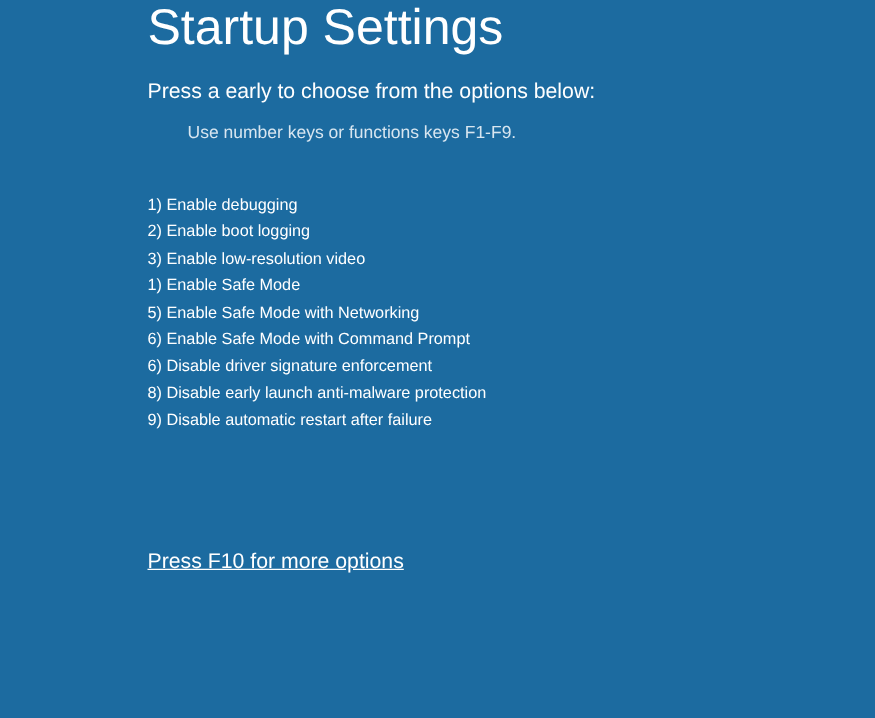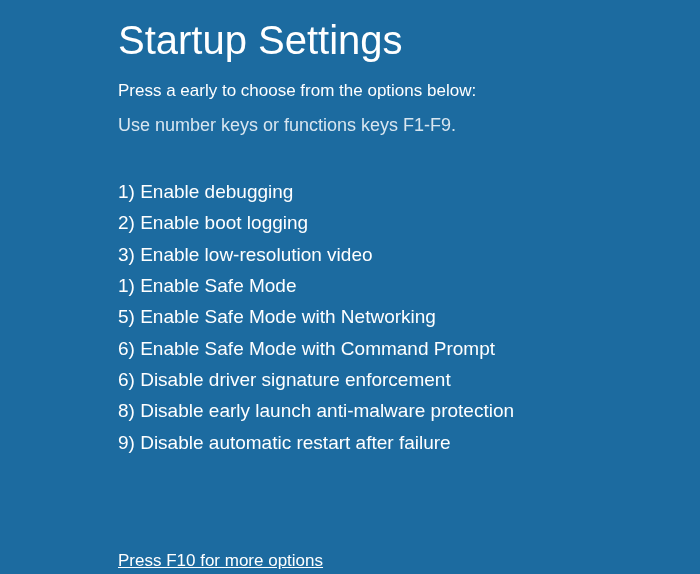"Startup Settings" .container { padding-top: 18px -> none }
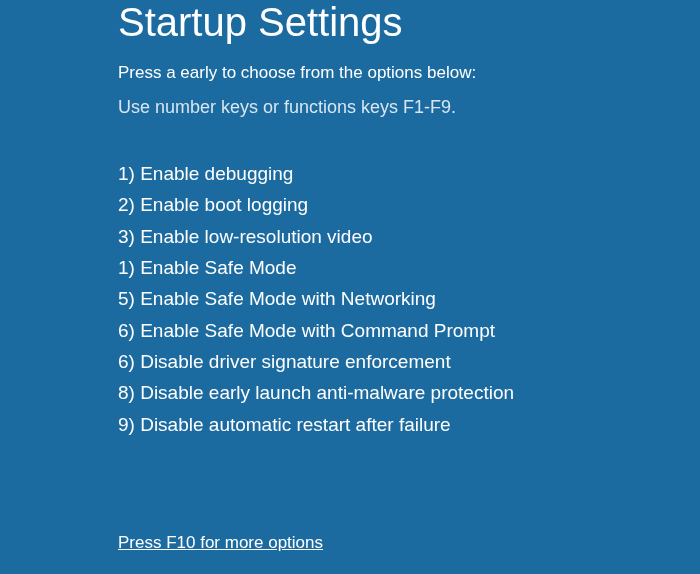"Use number keys or functions" .hint { font-size: 18px -> 14px; margin-left: none -> 32px }
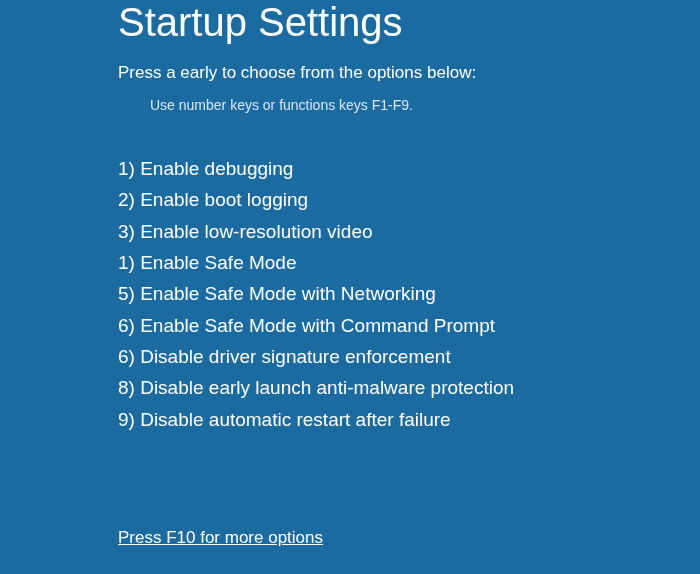"1) Enable debugging" .option-item { font-size: 19px -> 13px }
